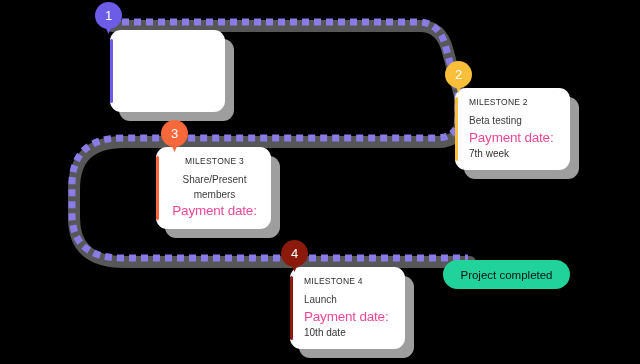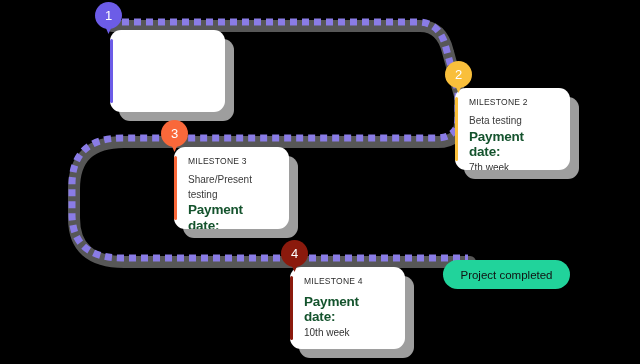"Payment date:" .pay-label { color: #14532d -> #ec4899; font-weight: bold -> normal }
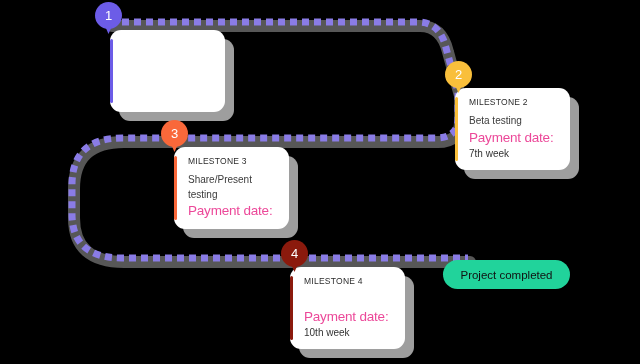"MILESTONE 3" div.card { left: 174px -> 156px; text-align: none -> center }
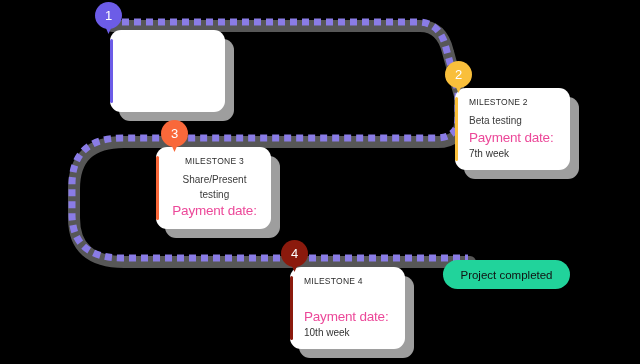"Share/Present testing" div.ms-desc { text: testing -> members }
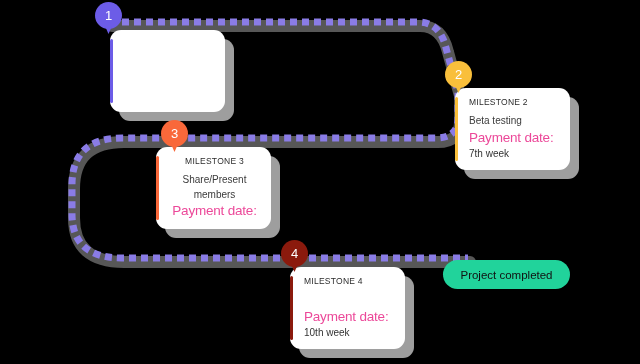"Launch" div.ms-desc { html: none -> <div>Launch</div> }
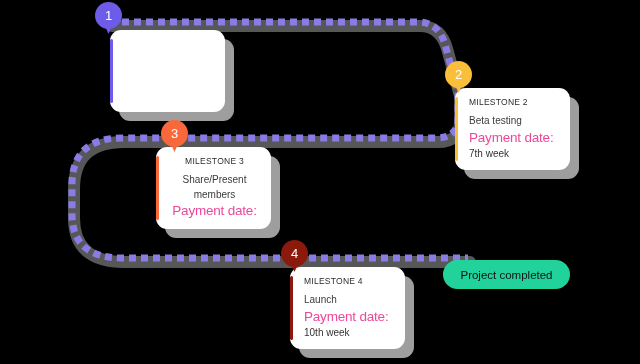"10th week" div.pay-value { text: week -> date }
